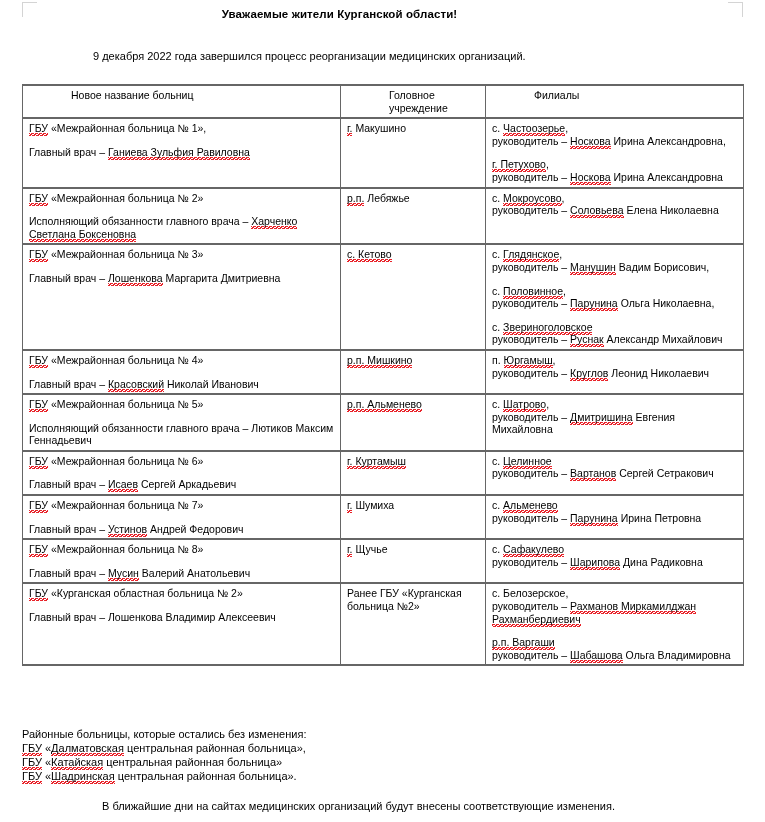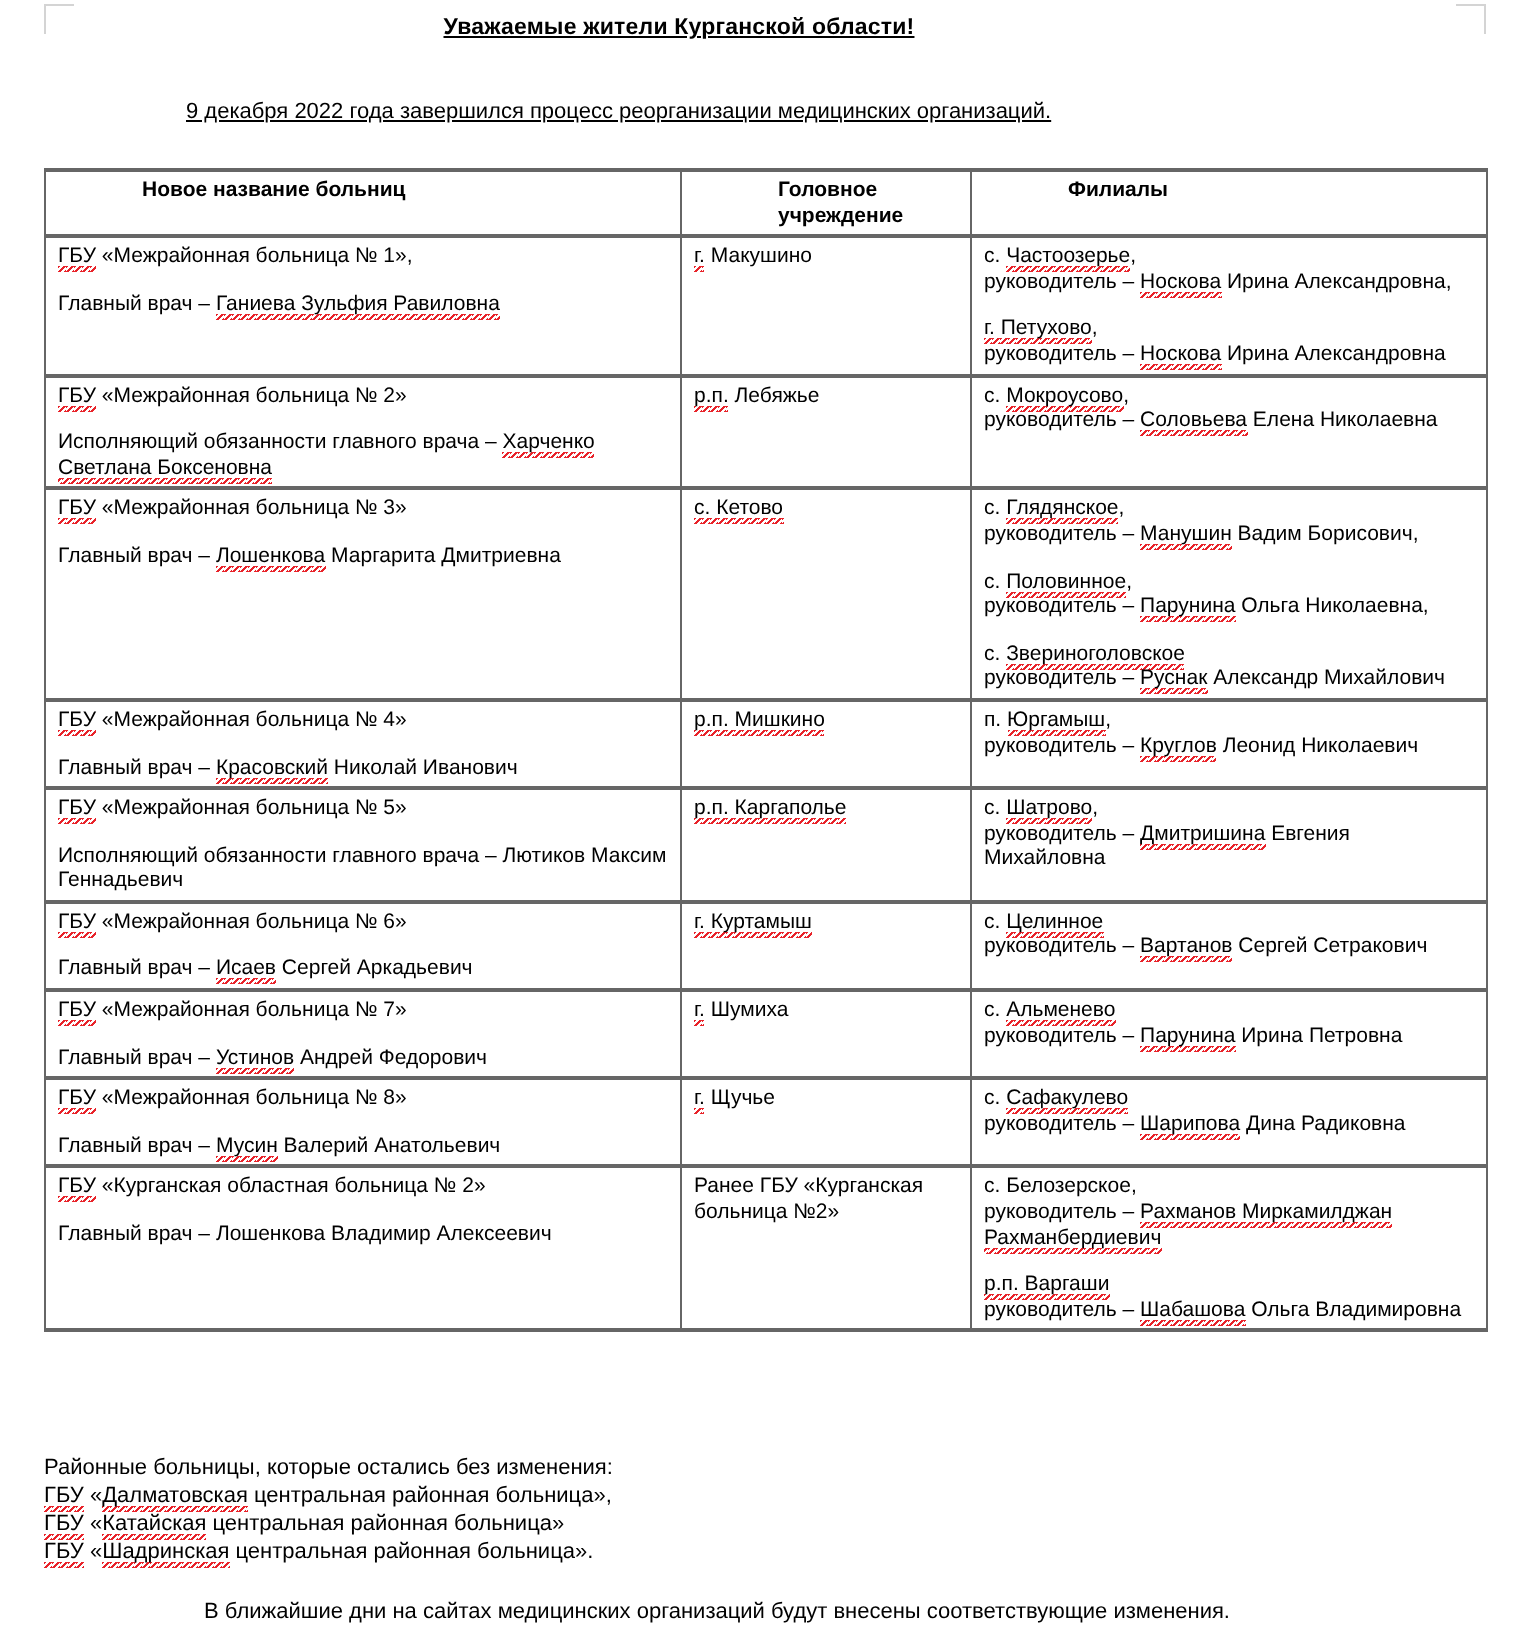"Уважаемые жители Курганской области!" .doc { text-decoration: underline -> none }
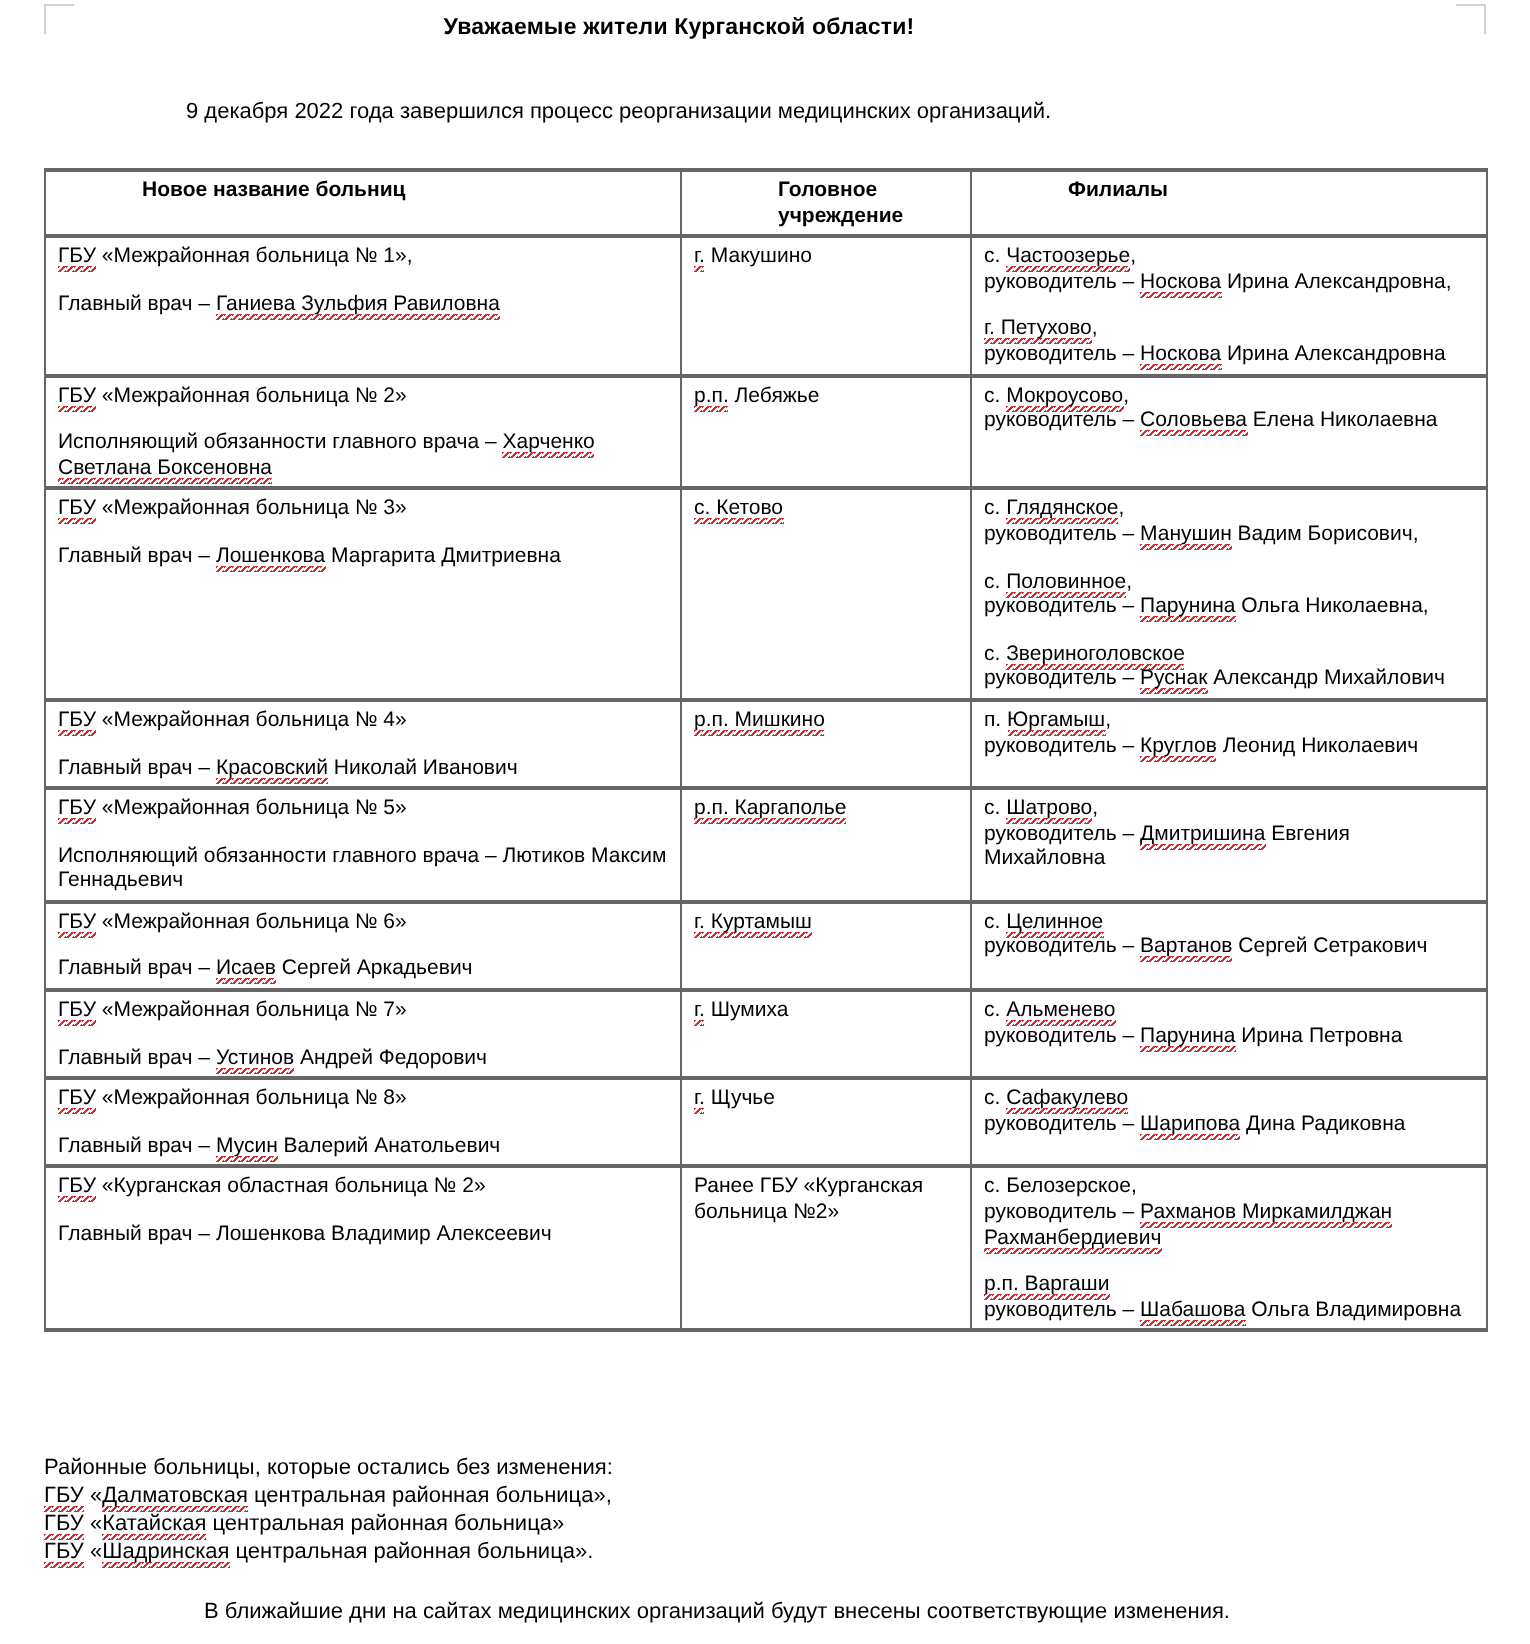"Новое название больниц" table.main th { font-weight: bold -> normal }
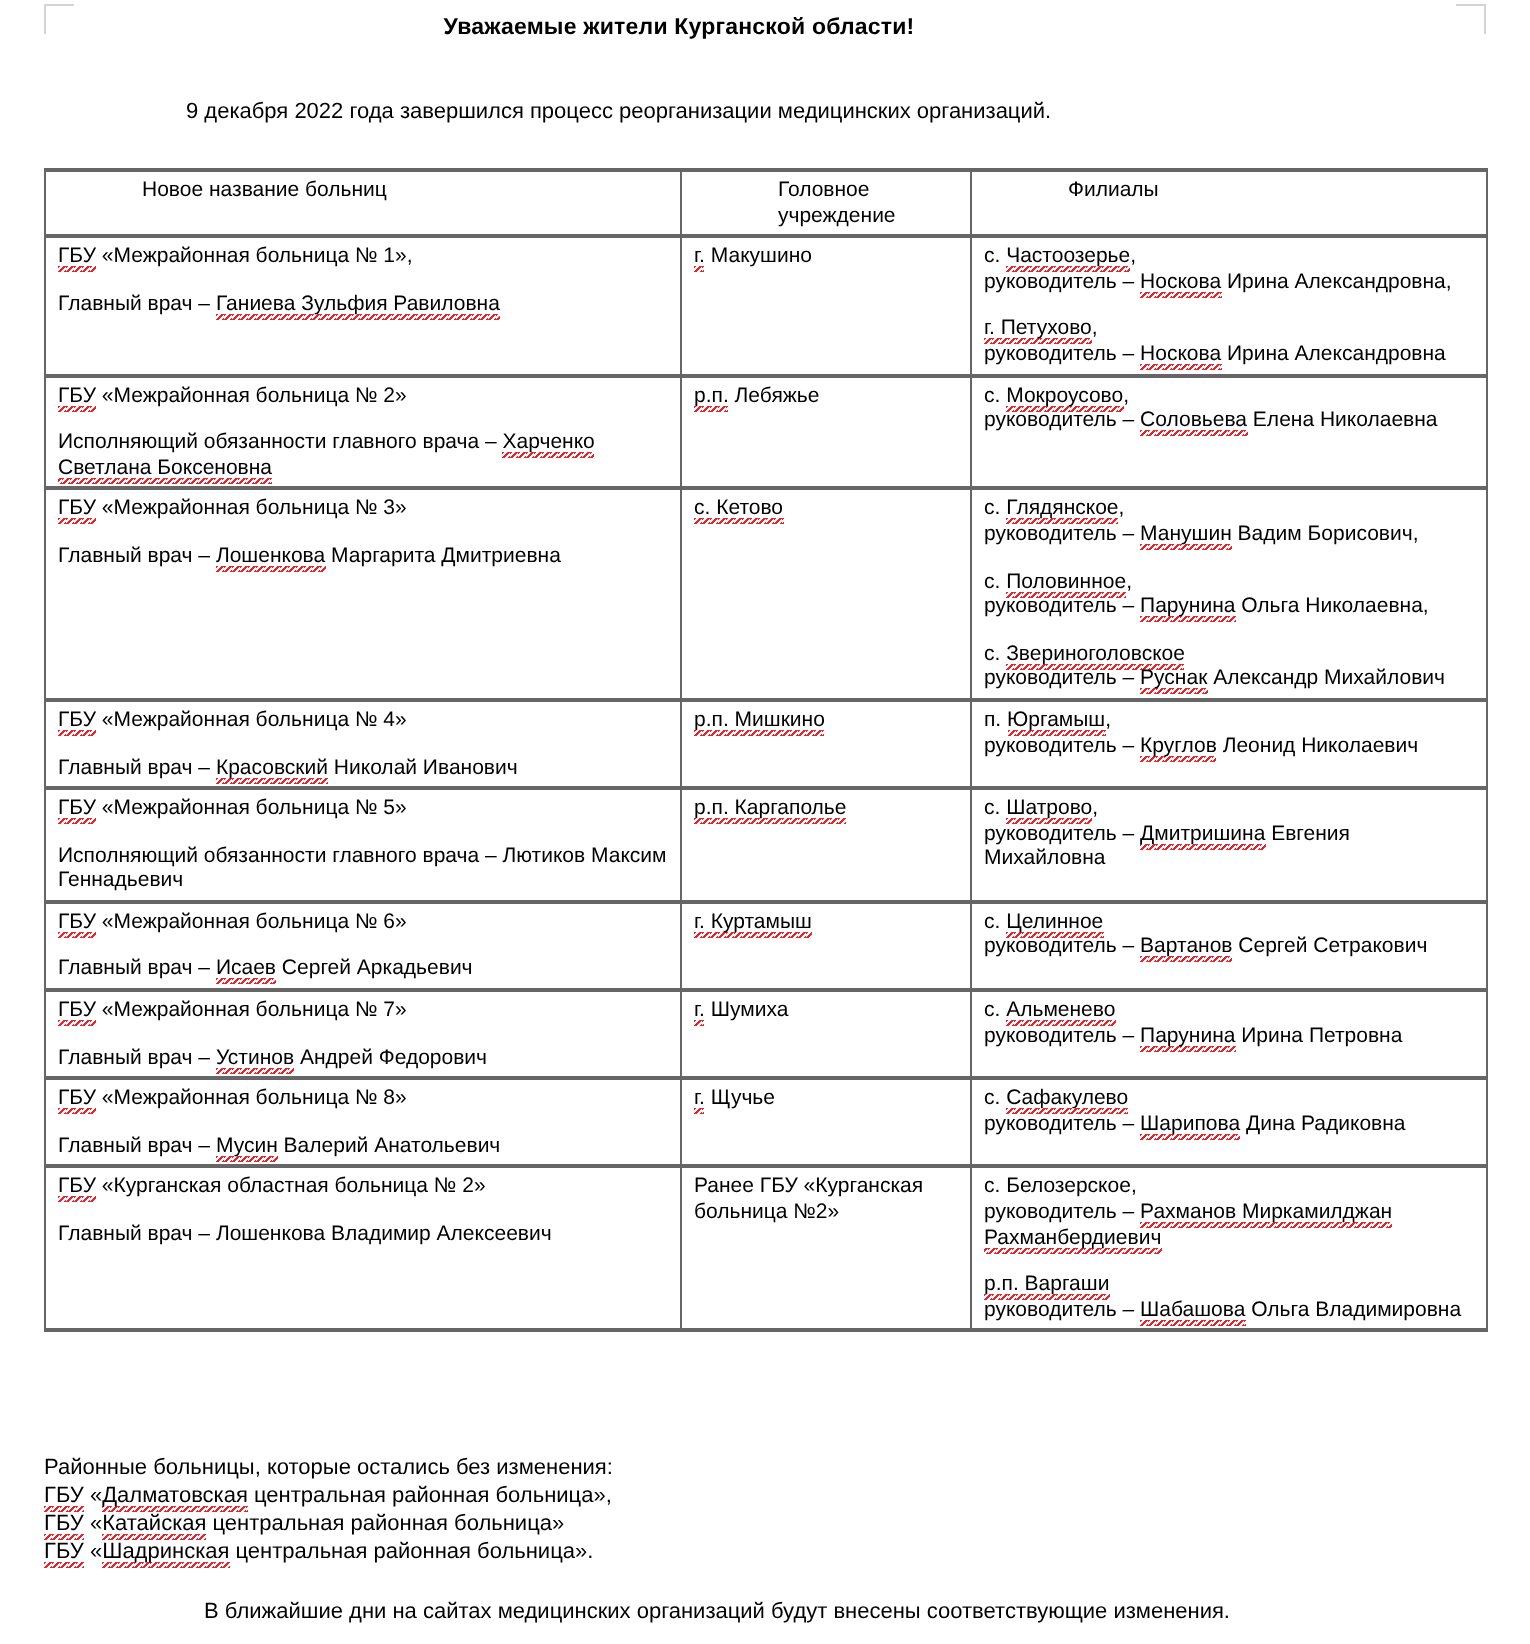"р.п. Каргаполье" span.sp { text: Каргаполье -> Альменево }
